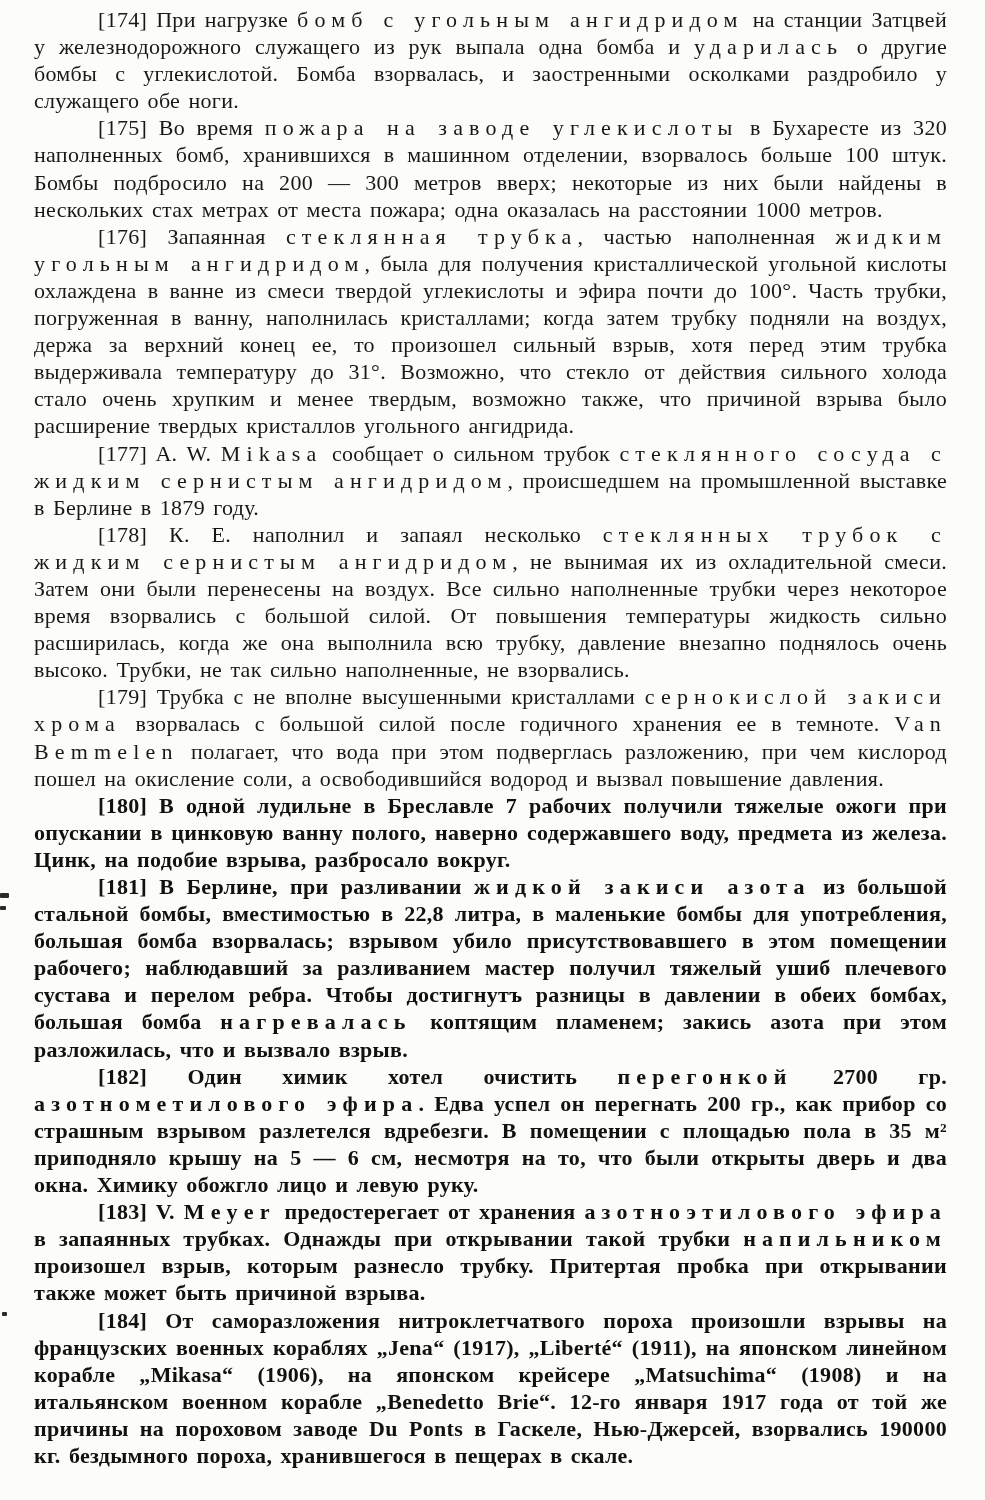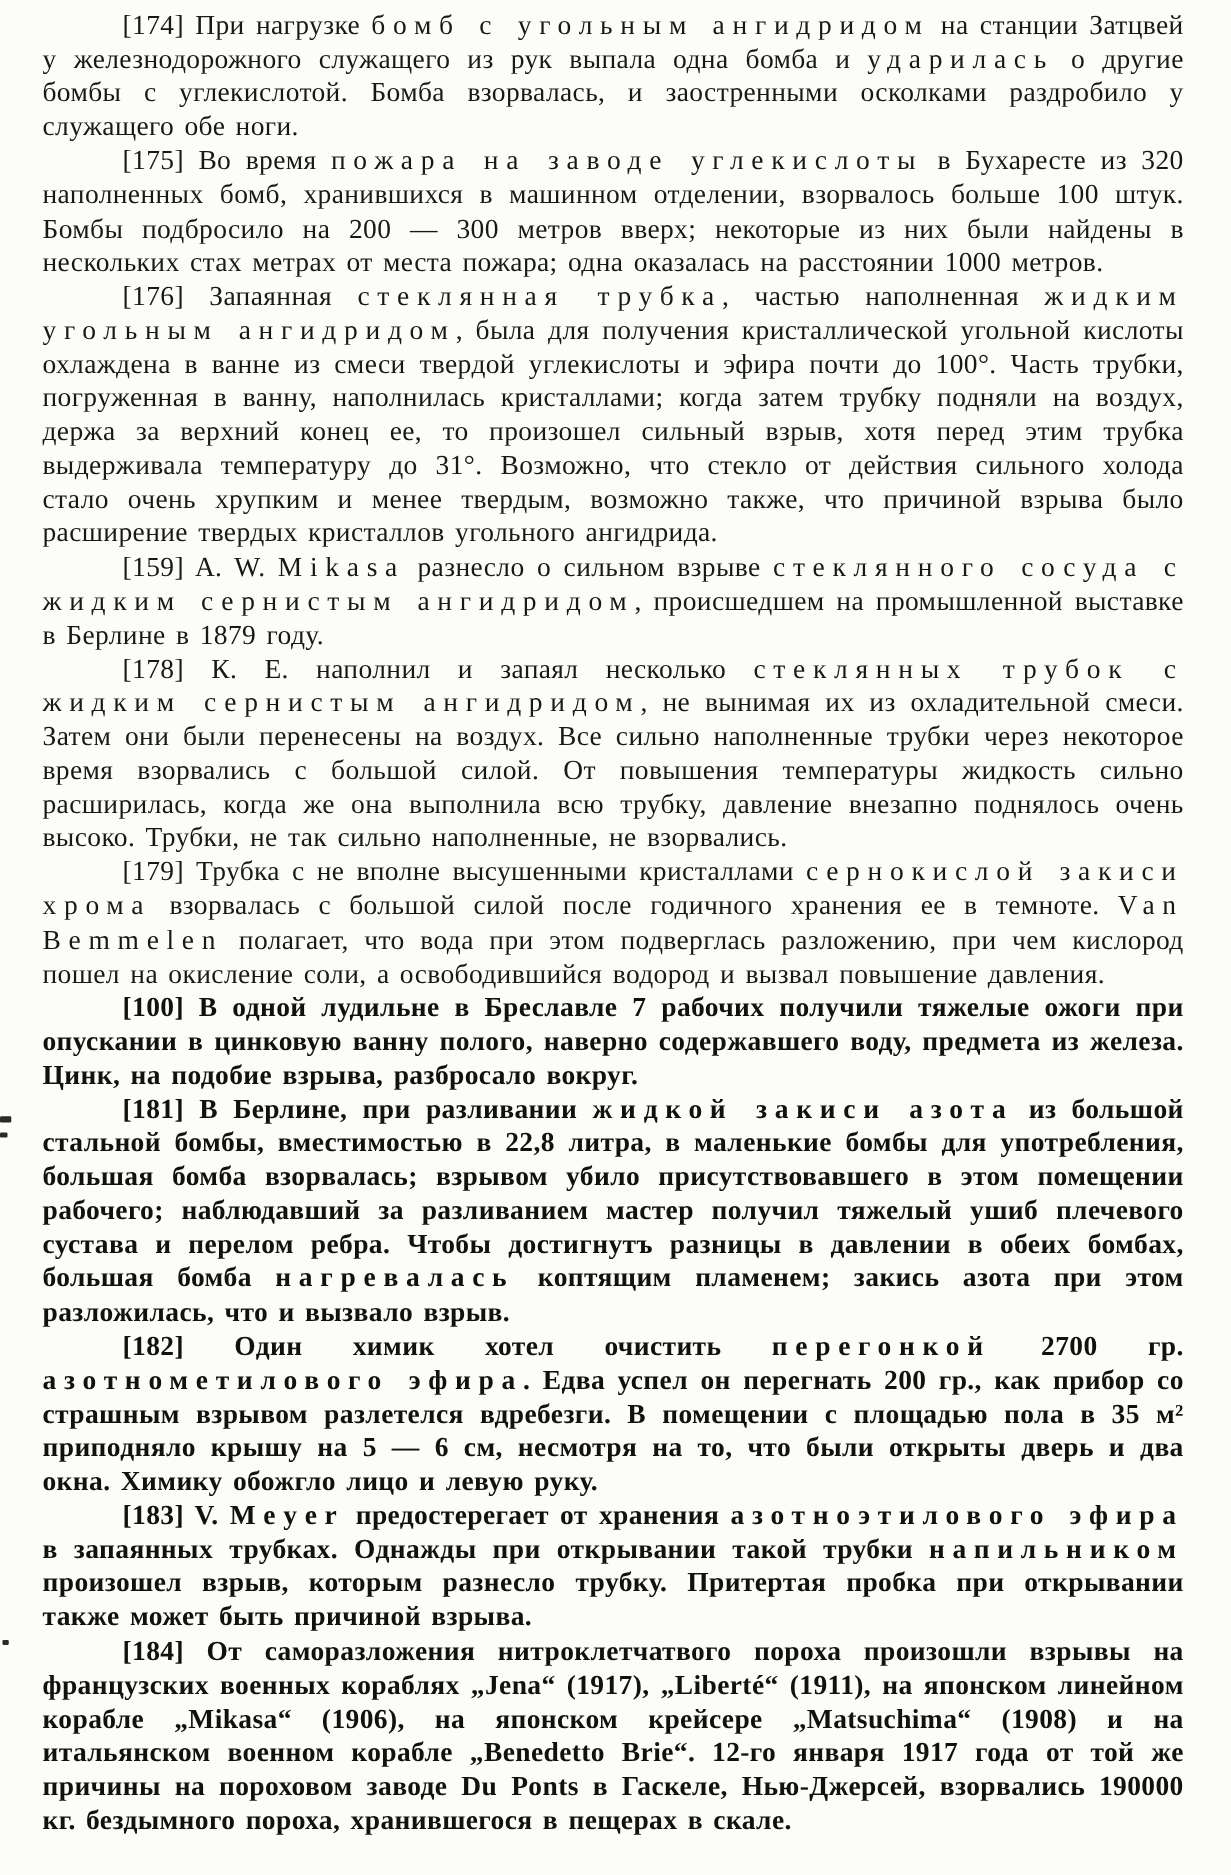"[159]" span.pnum { text: 159 -> 177 }
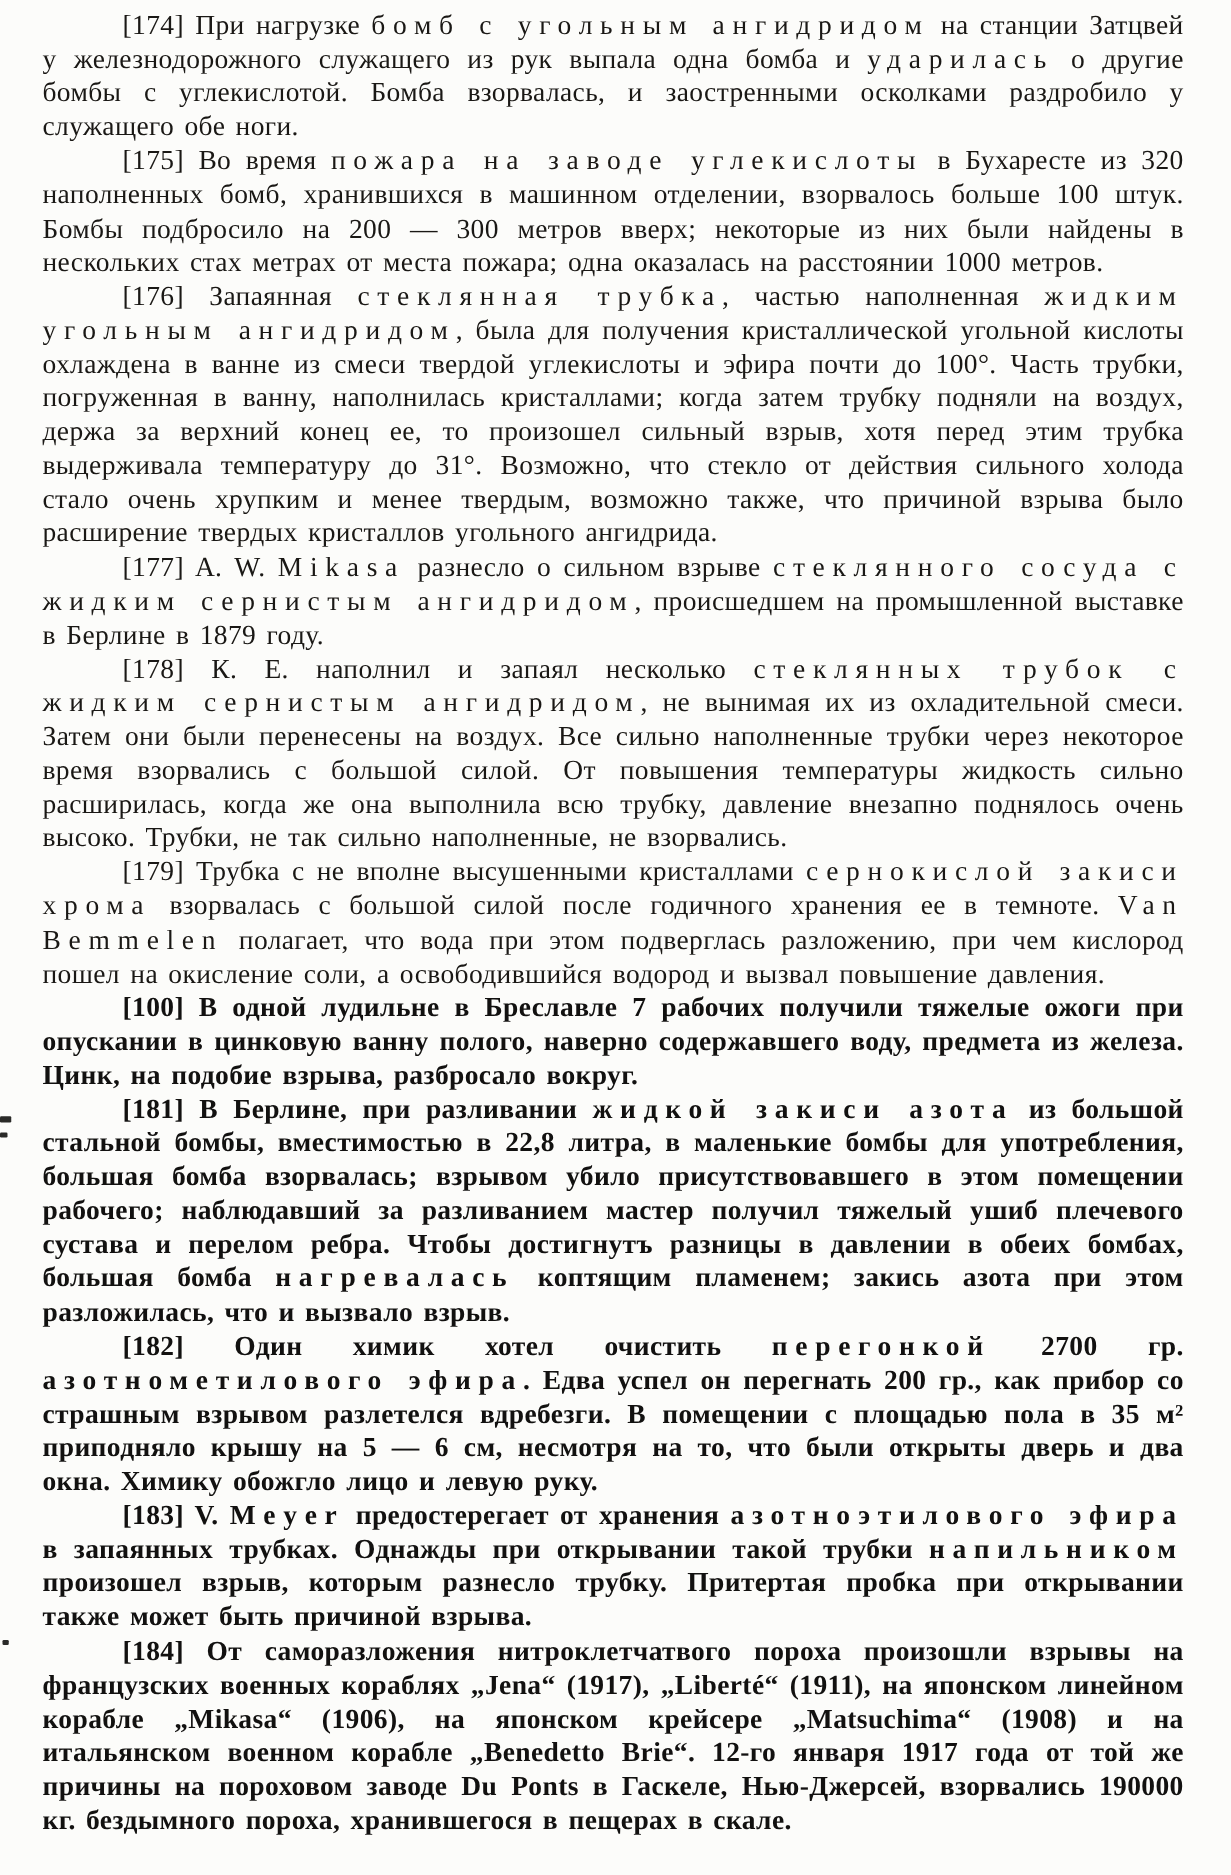"разнесло о сильном взрыве" span.plain { text: разнесло о сильном взрыве -> сообщает о сильном трубок }
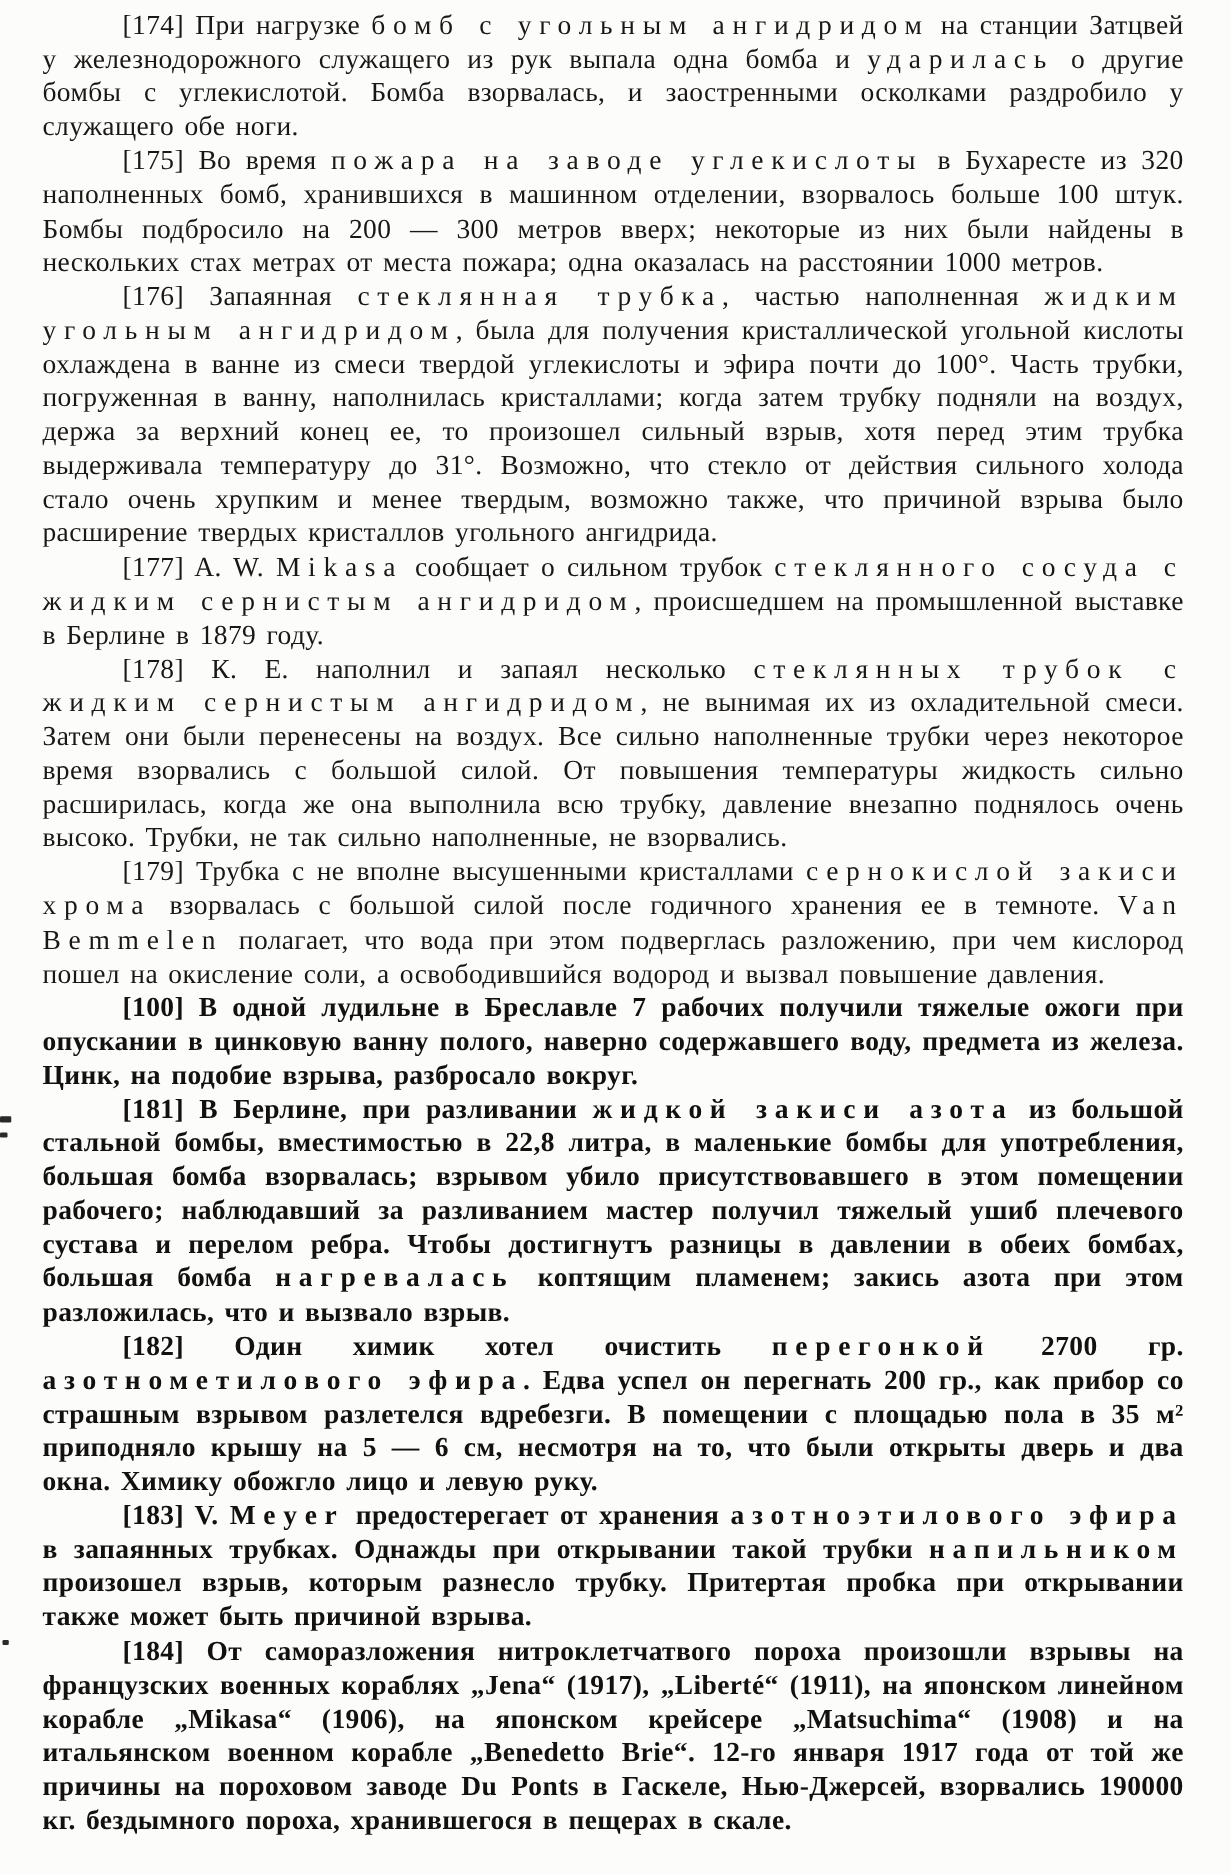"[100]" span.pnum { text: 100 -> 180 }
